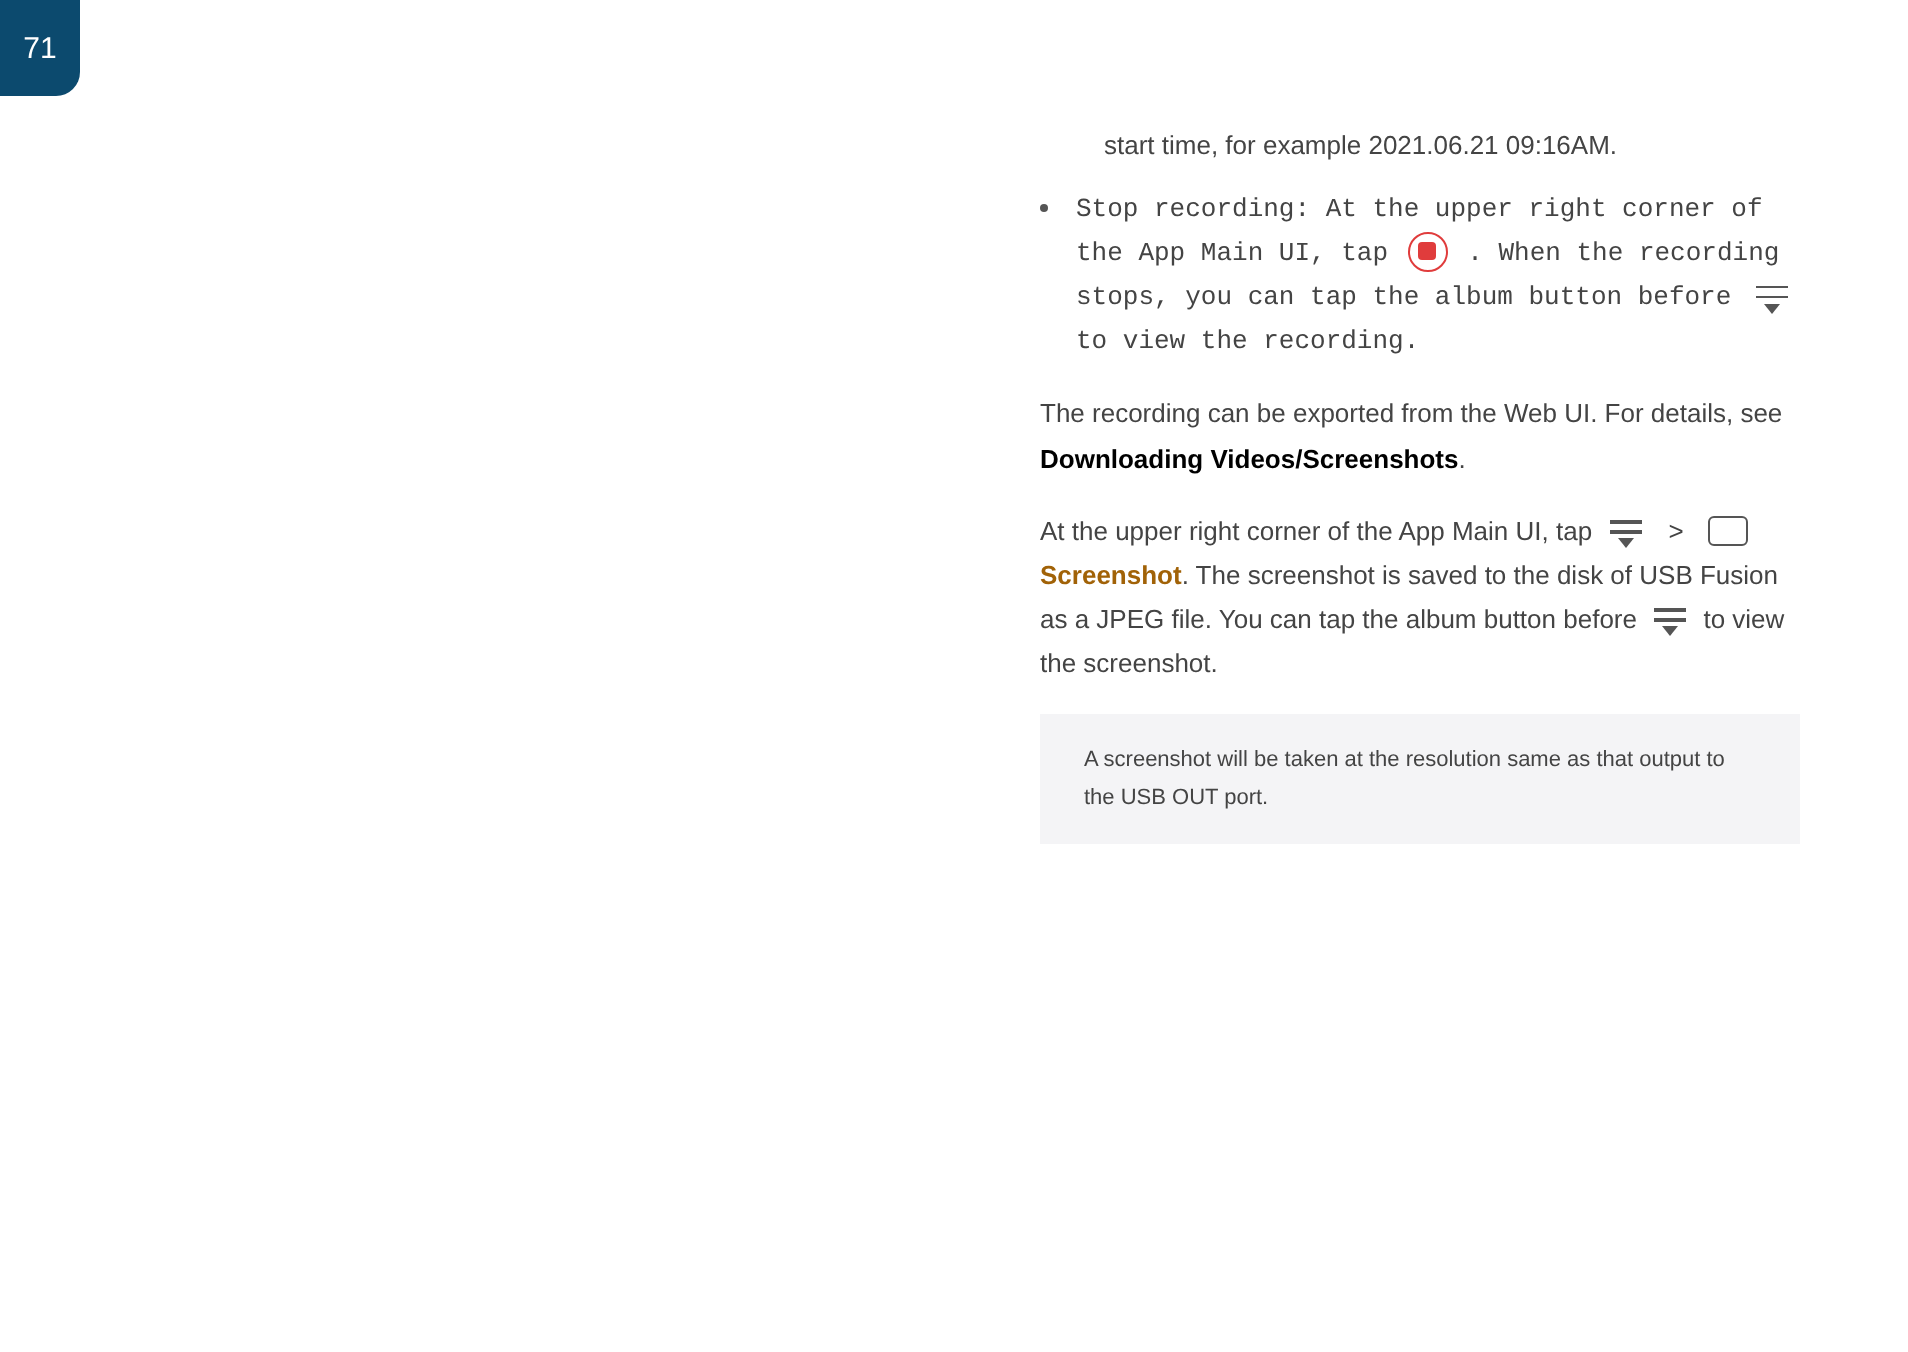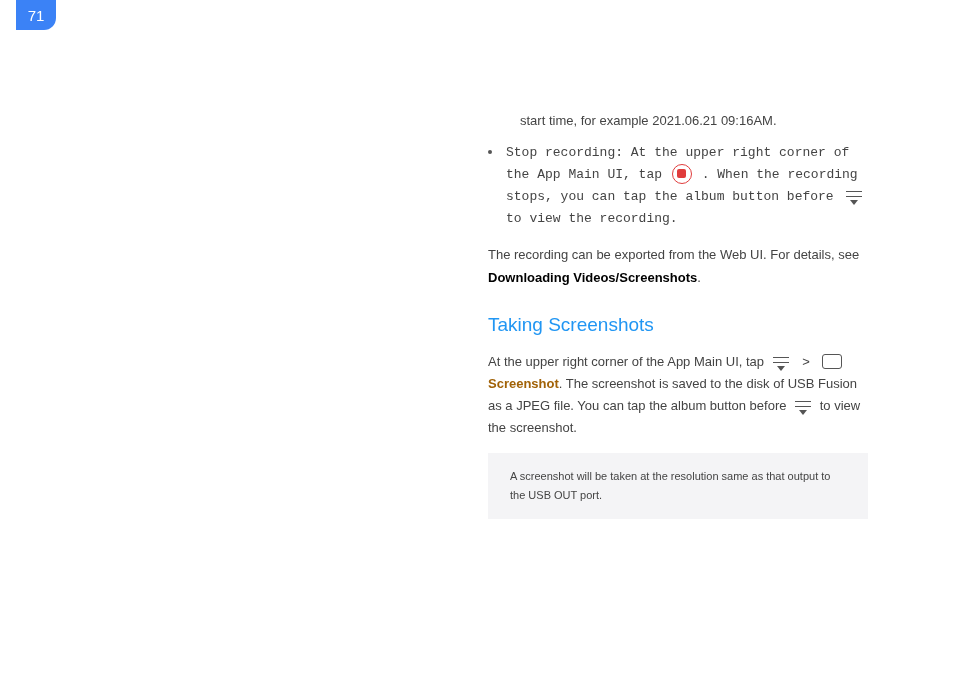"71" .page-number { background: #3b82f6 -> #0c4a6e; height: 30px -> 48px; margin-left: 16px -> none }
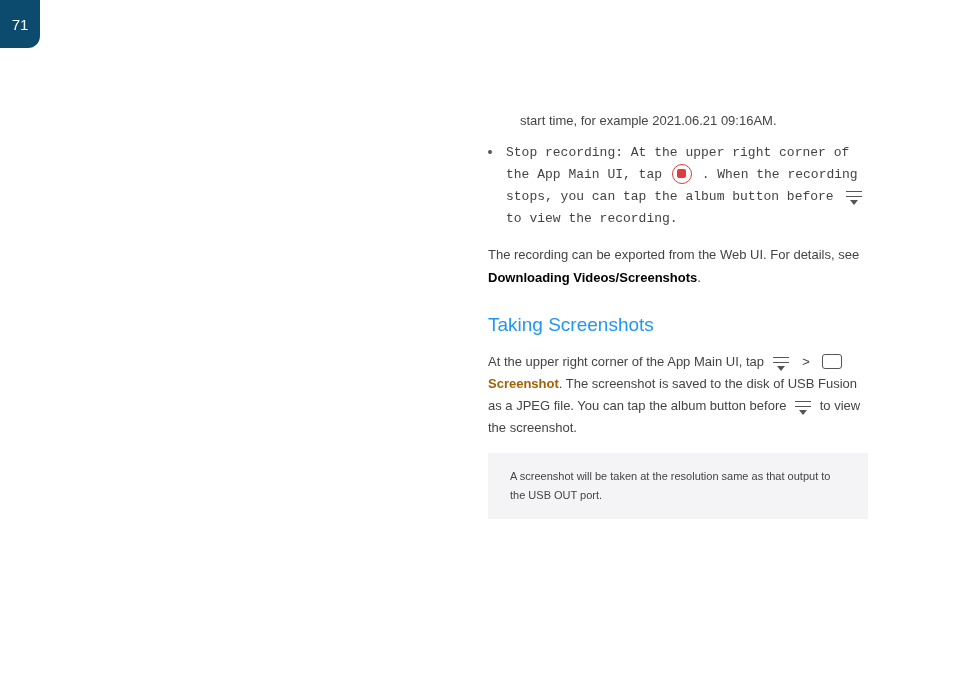"start time, for example 2021.06.21" .content { left: 488px -> 520px; margin-top: 48px -> none }
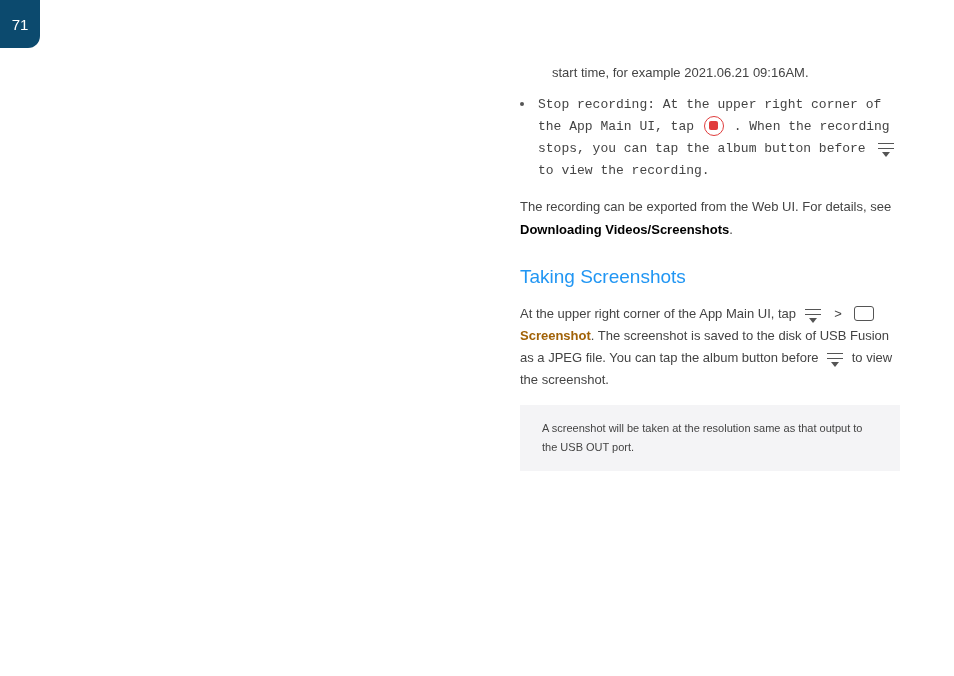"Taking Screenshots" h2.section { html: <h2>Taking Screenshots</h2> -> none }
